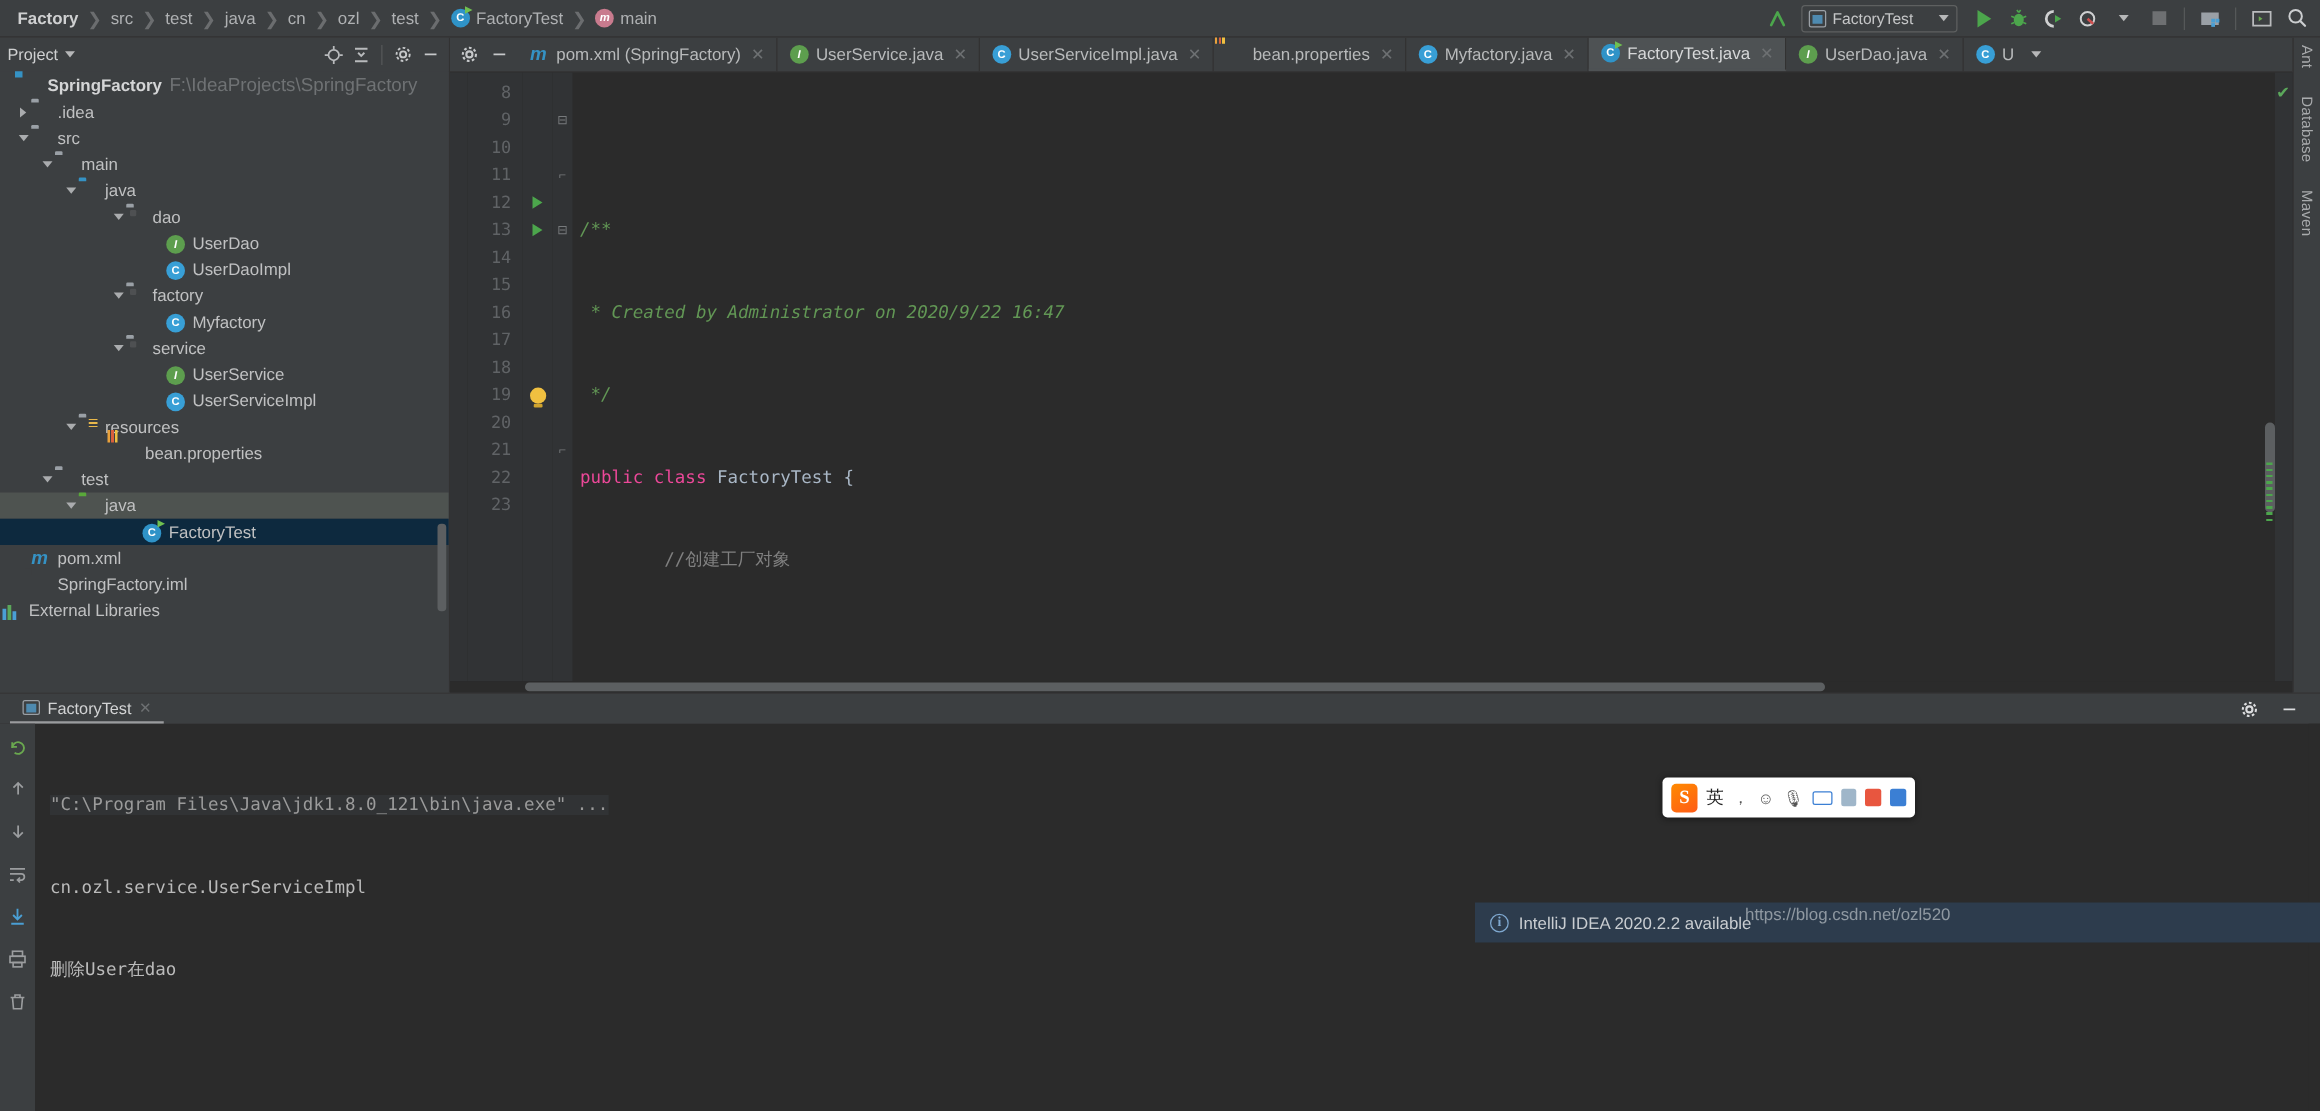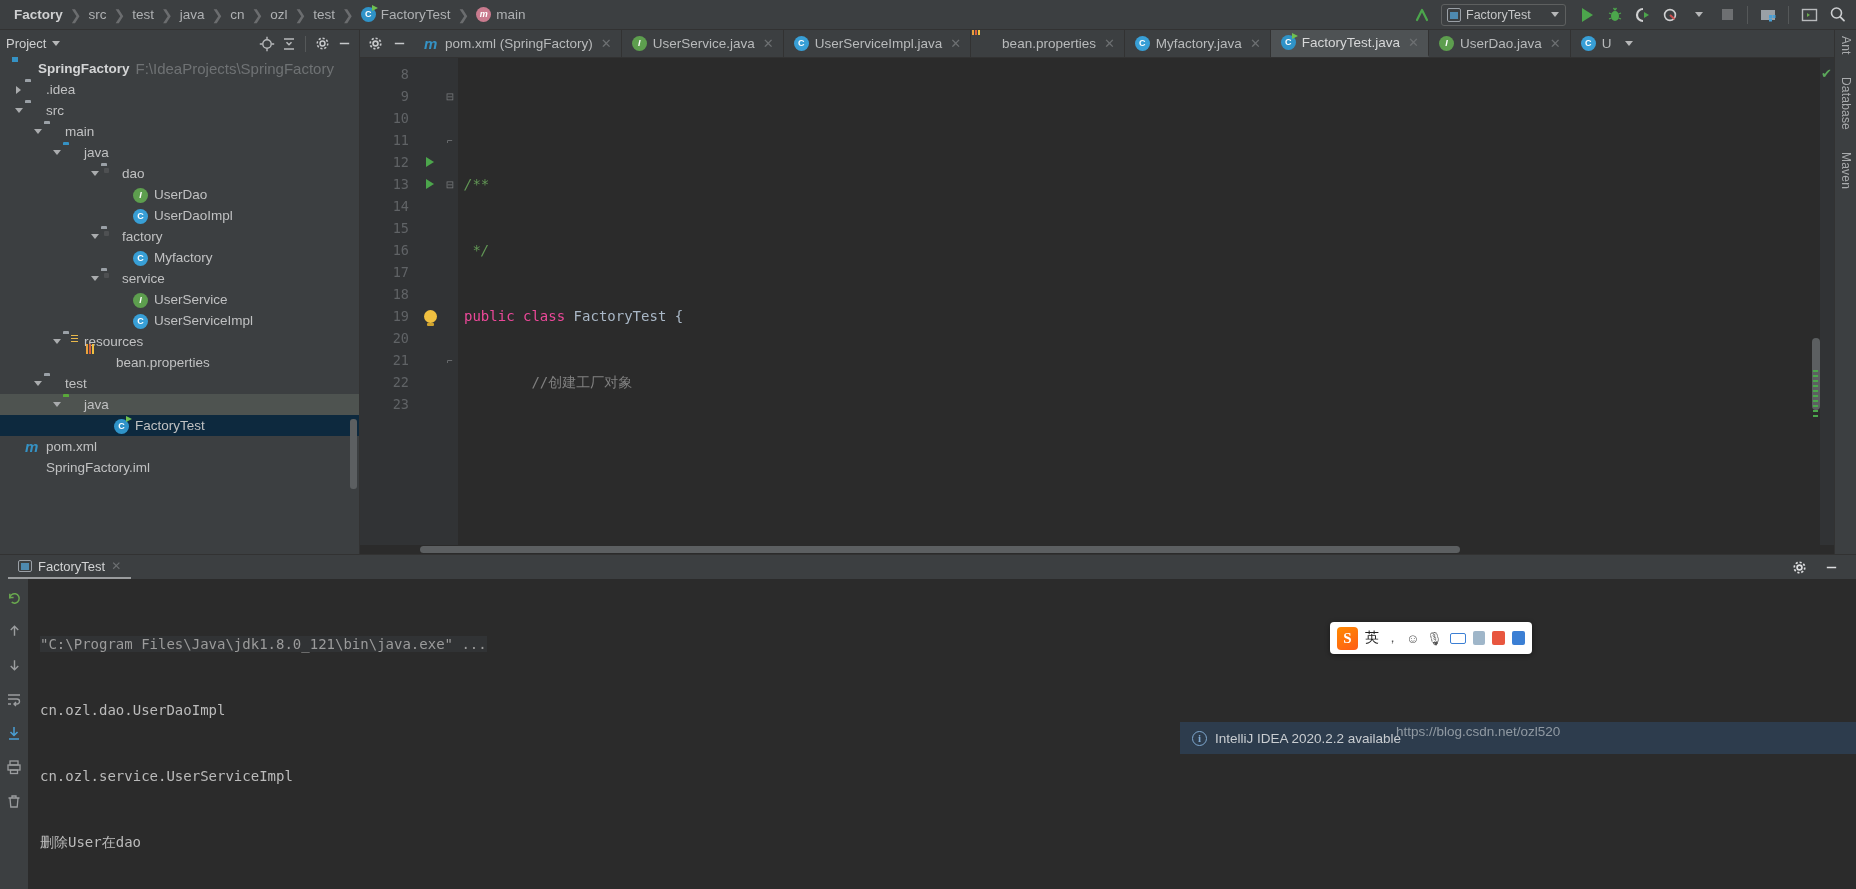"* Created by Administrator on" div.ln { html: none -> <div><span> * Created by Administrator on 2020/9/22 16:47</span></div> }
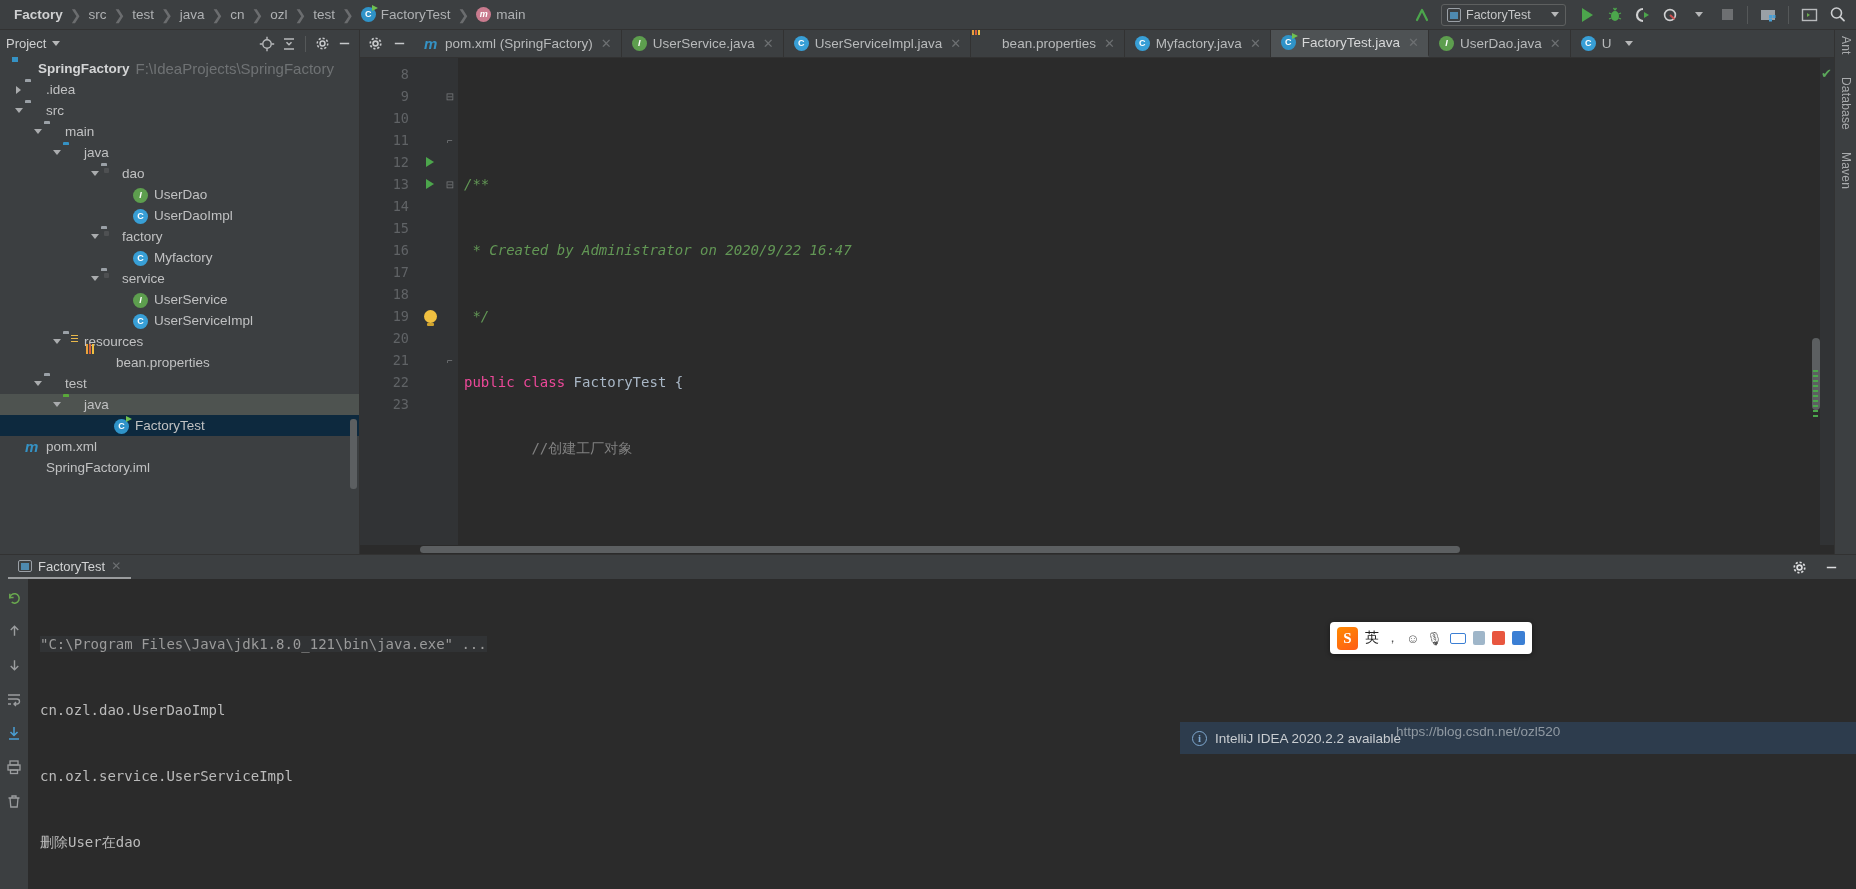"External Libraries" div.row { html: none -> <div> <span></span> <span> <span> <i></i> <i></i> <i></i> </span> </span> <span>External Libraries</span> </div> }
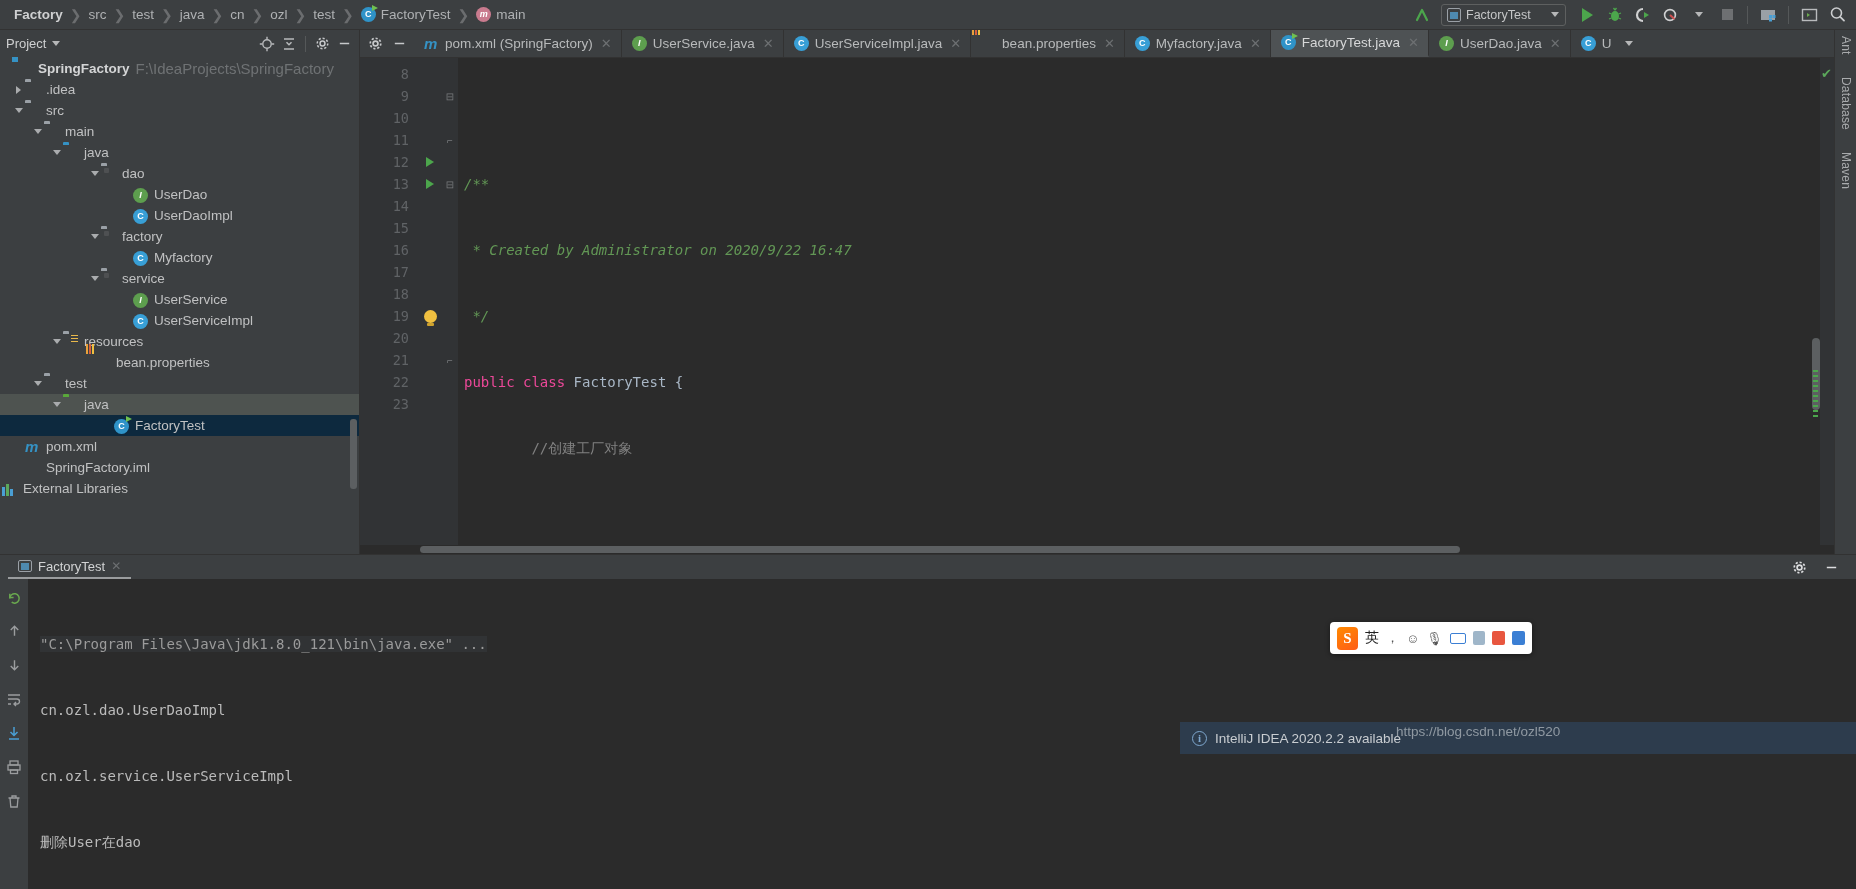"cn.ozl.dao.UserDaoImpl" div { html: <div>cn.ozl.dao.UserDaoImpl</div> -> none }
